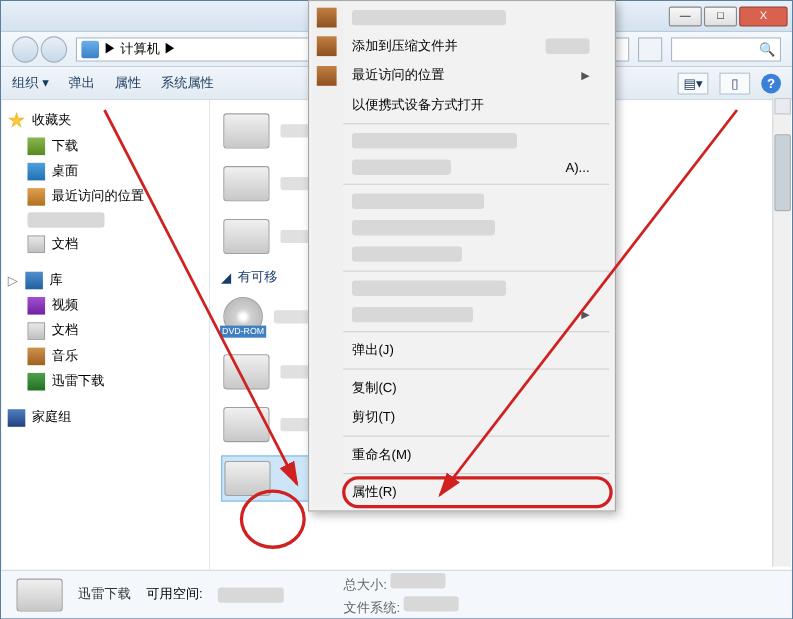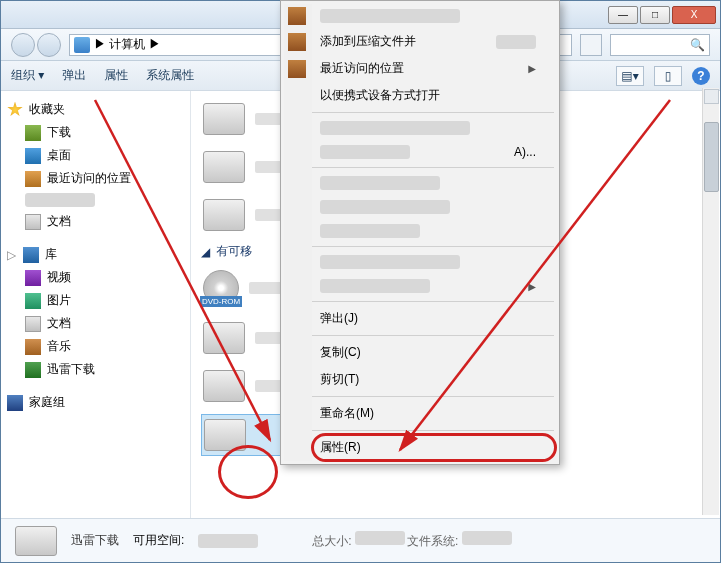"图片" div.sb-item { html: <div> <span></span> <span>图片</span> </div> -> none }
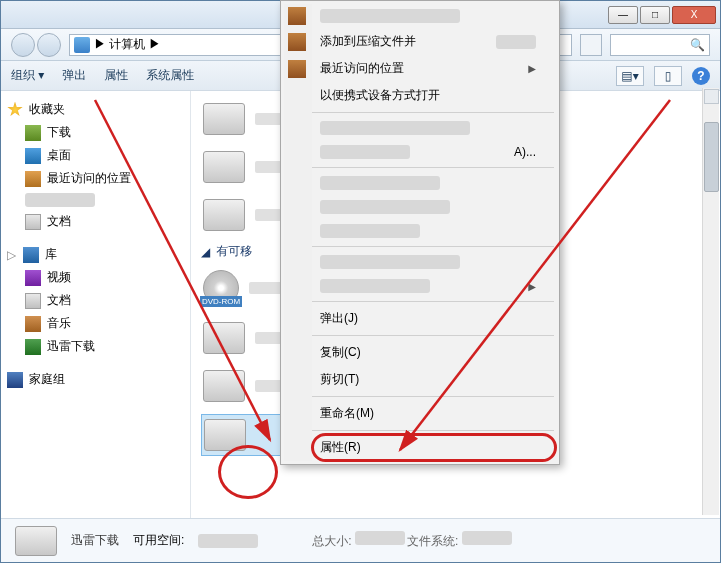"总大小:" .status-right { flex-direction: none -> column }
